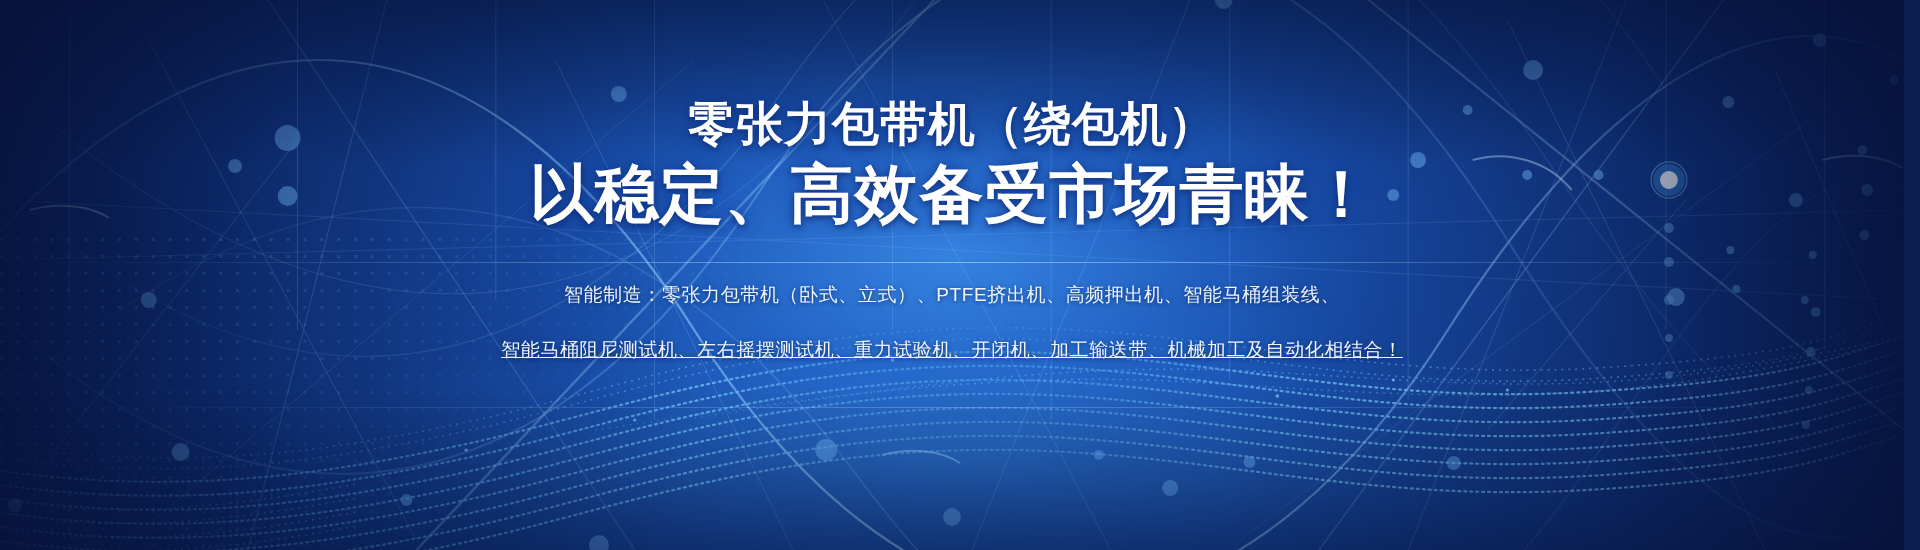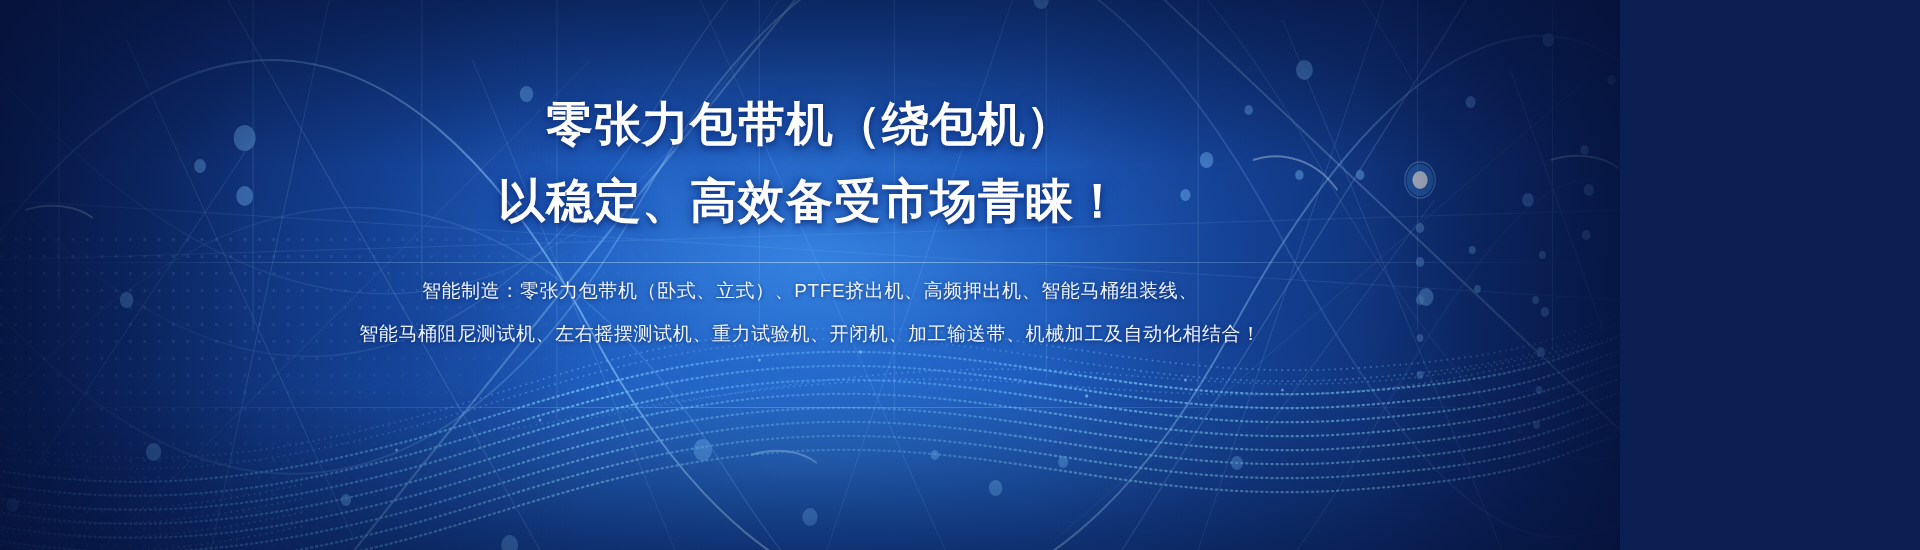"零张力包带机（绕包机）" .banner { width: 1620px -> 1904px }
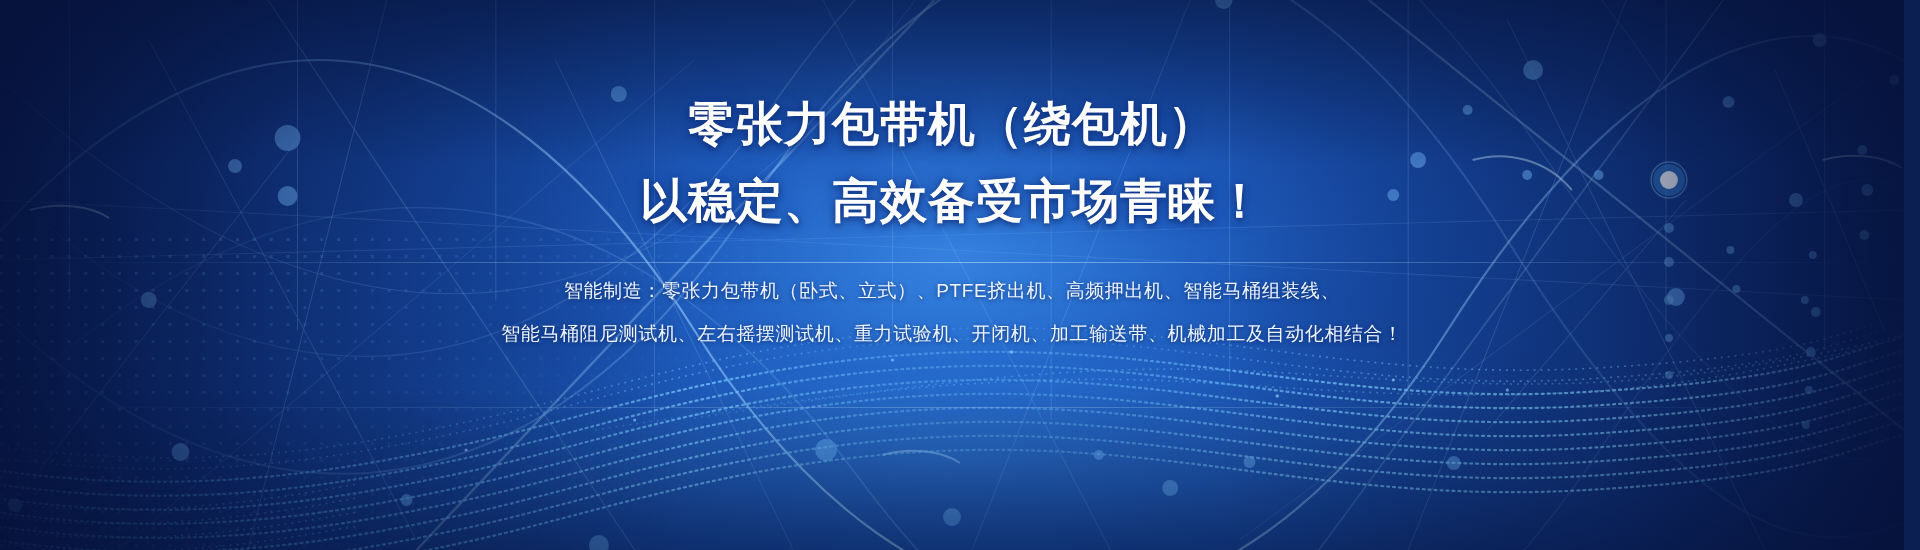"以稳定、高效备受市场青睐！" .title-2 { font-size: 47px -> 64px; margin-top: 22px -> 6px }
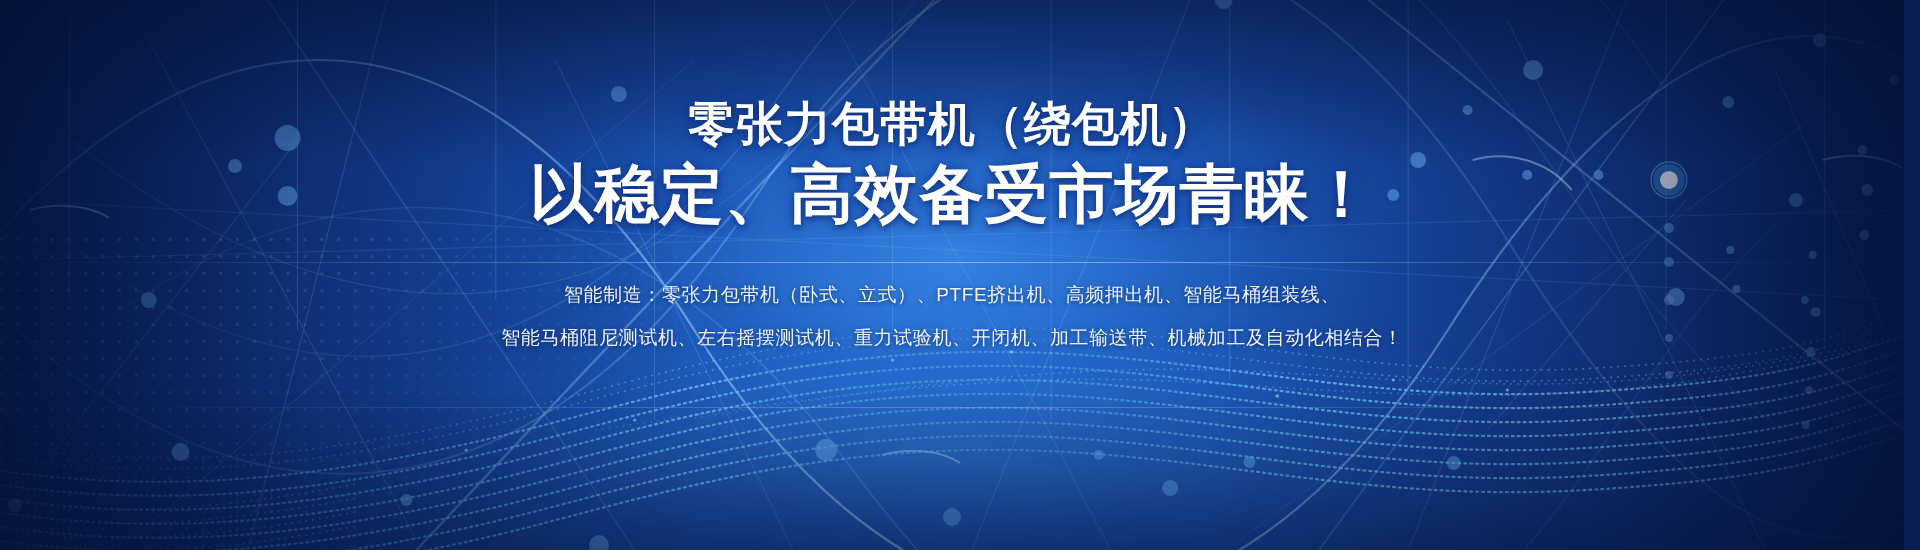"智能马桶阻尼测试机、左右摇摆测试机、重力试验机、开闭机、加工输送带、机械加工及自" .subtitle-line + .subtitle-line { margin-top: 14px -> 26px; text-decoration: none -> underline }
